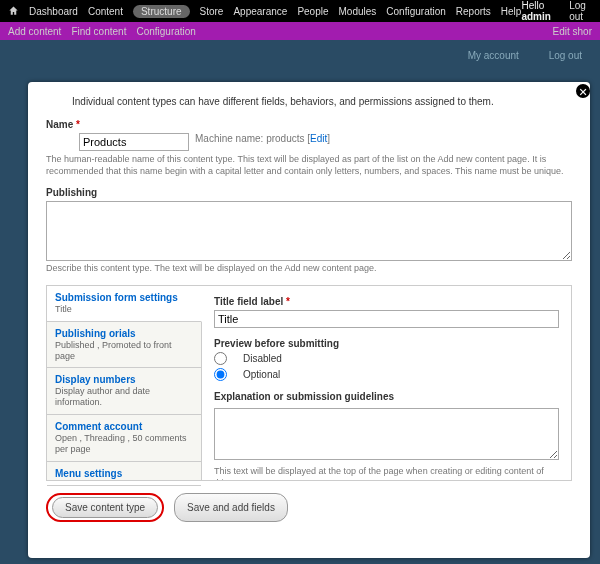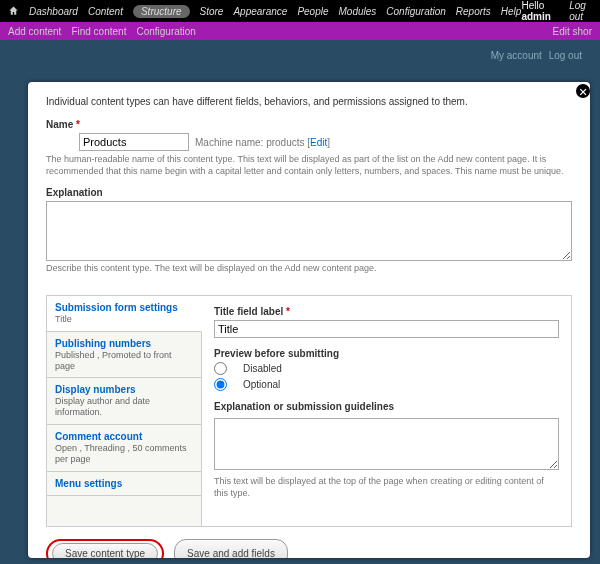"Dashboard" .topbar .item { font-style: italic -> none }
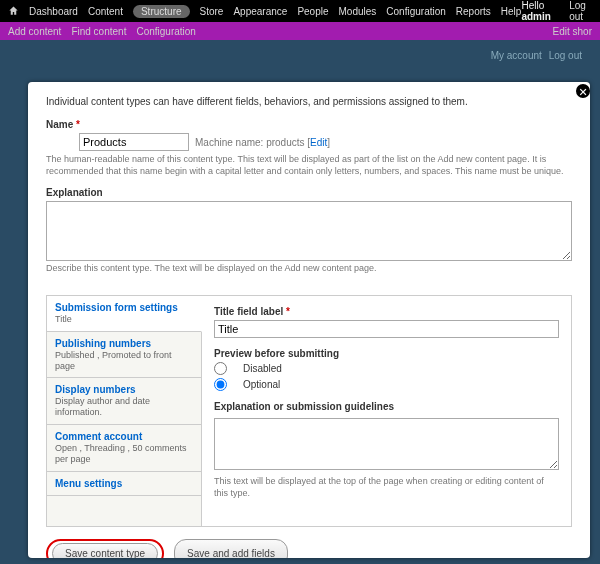"My account" .top-links span { margin-left: 4px -> 27px }
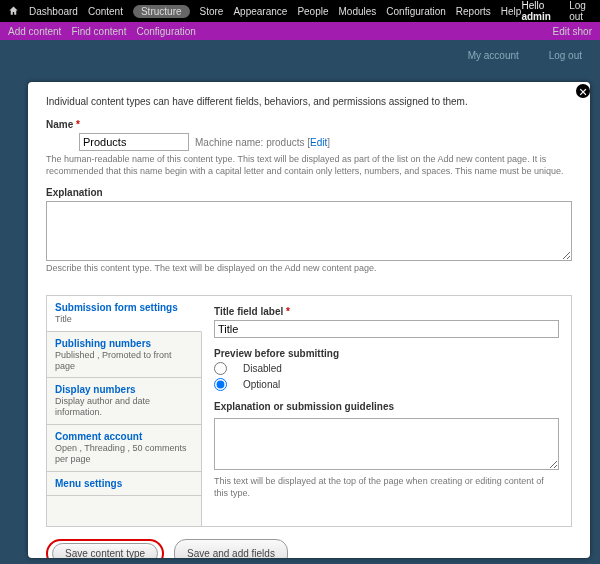"Individual content types can have" .intro { margin-left: none -> 26px }
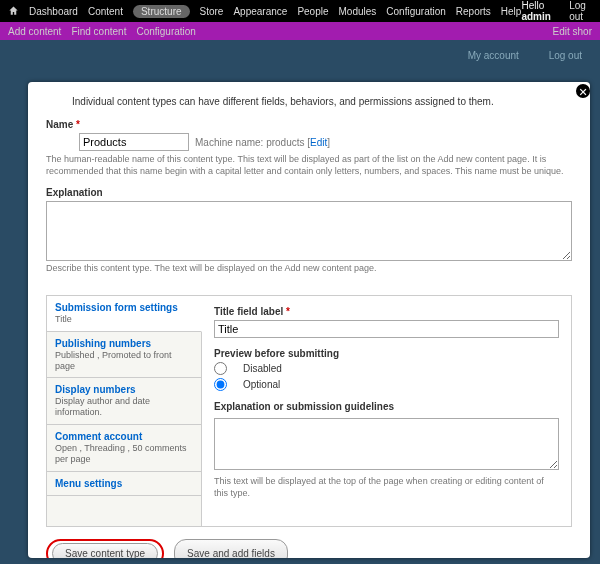"Products" .name-row { align-items: center -> flex-start }
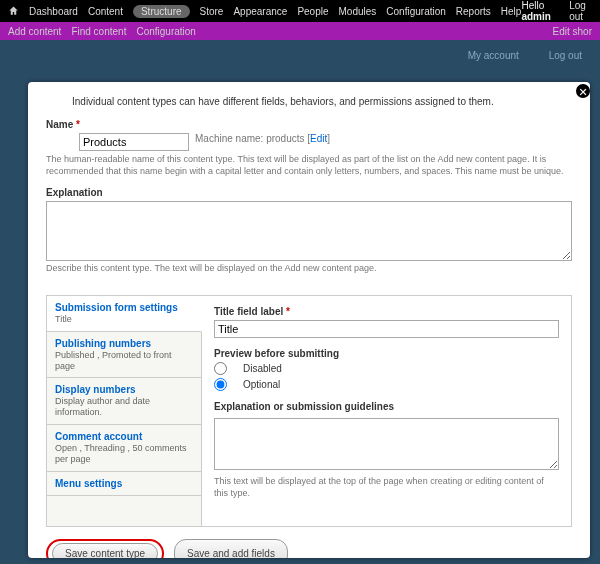"Explanation" label.label { text: Explanation -> Publishing }
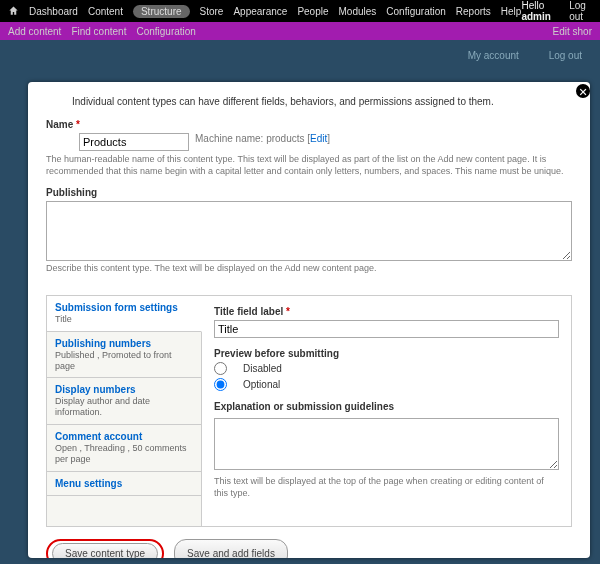"Submission form settings" .tabs-panel { height: 232px -> 196px; margin-top: 20px -> 10px }
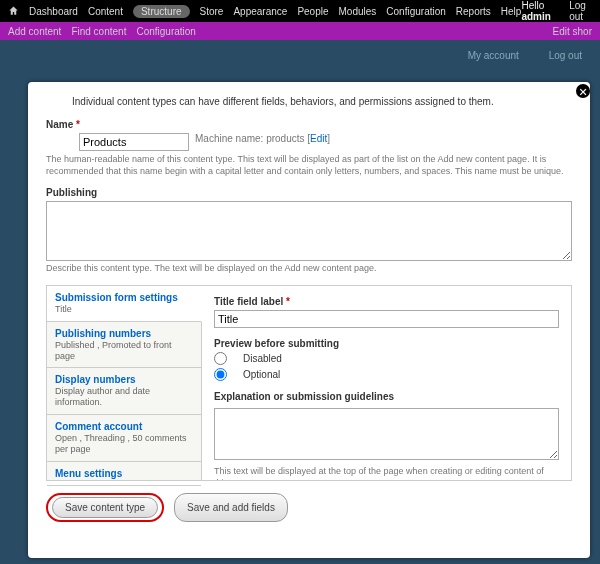"Publishing numbers" div.t-title { text: numbers -> orials }
